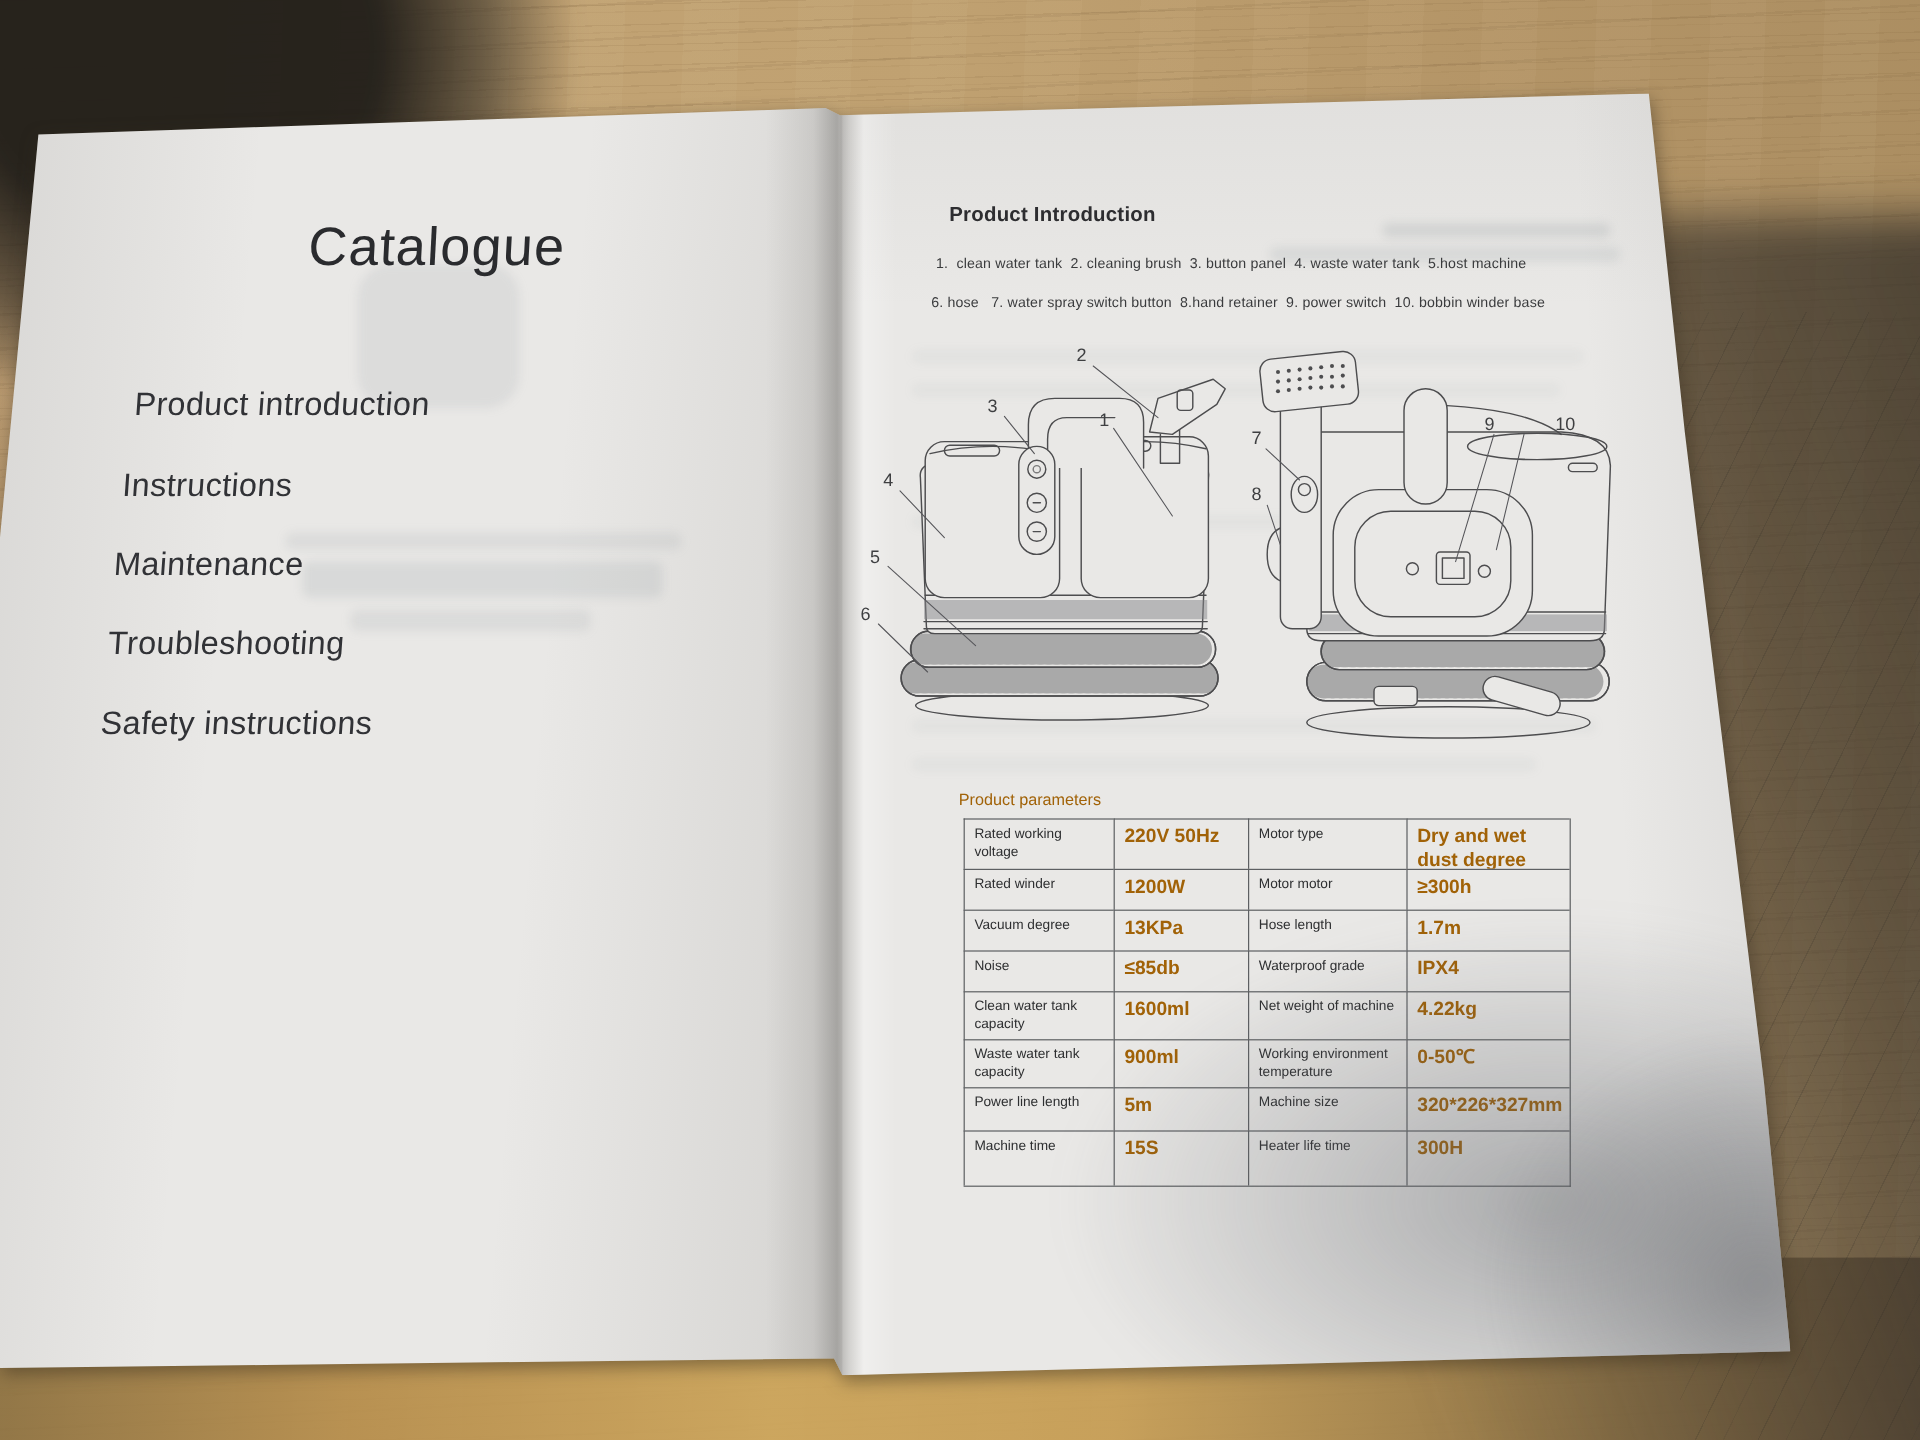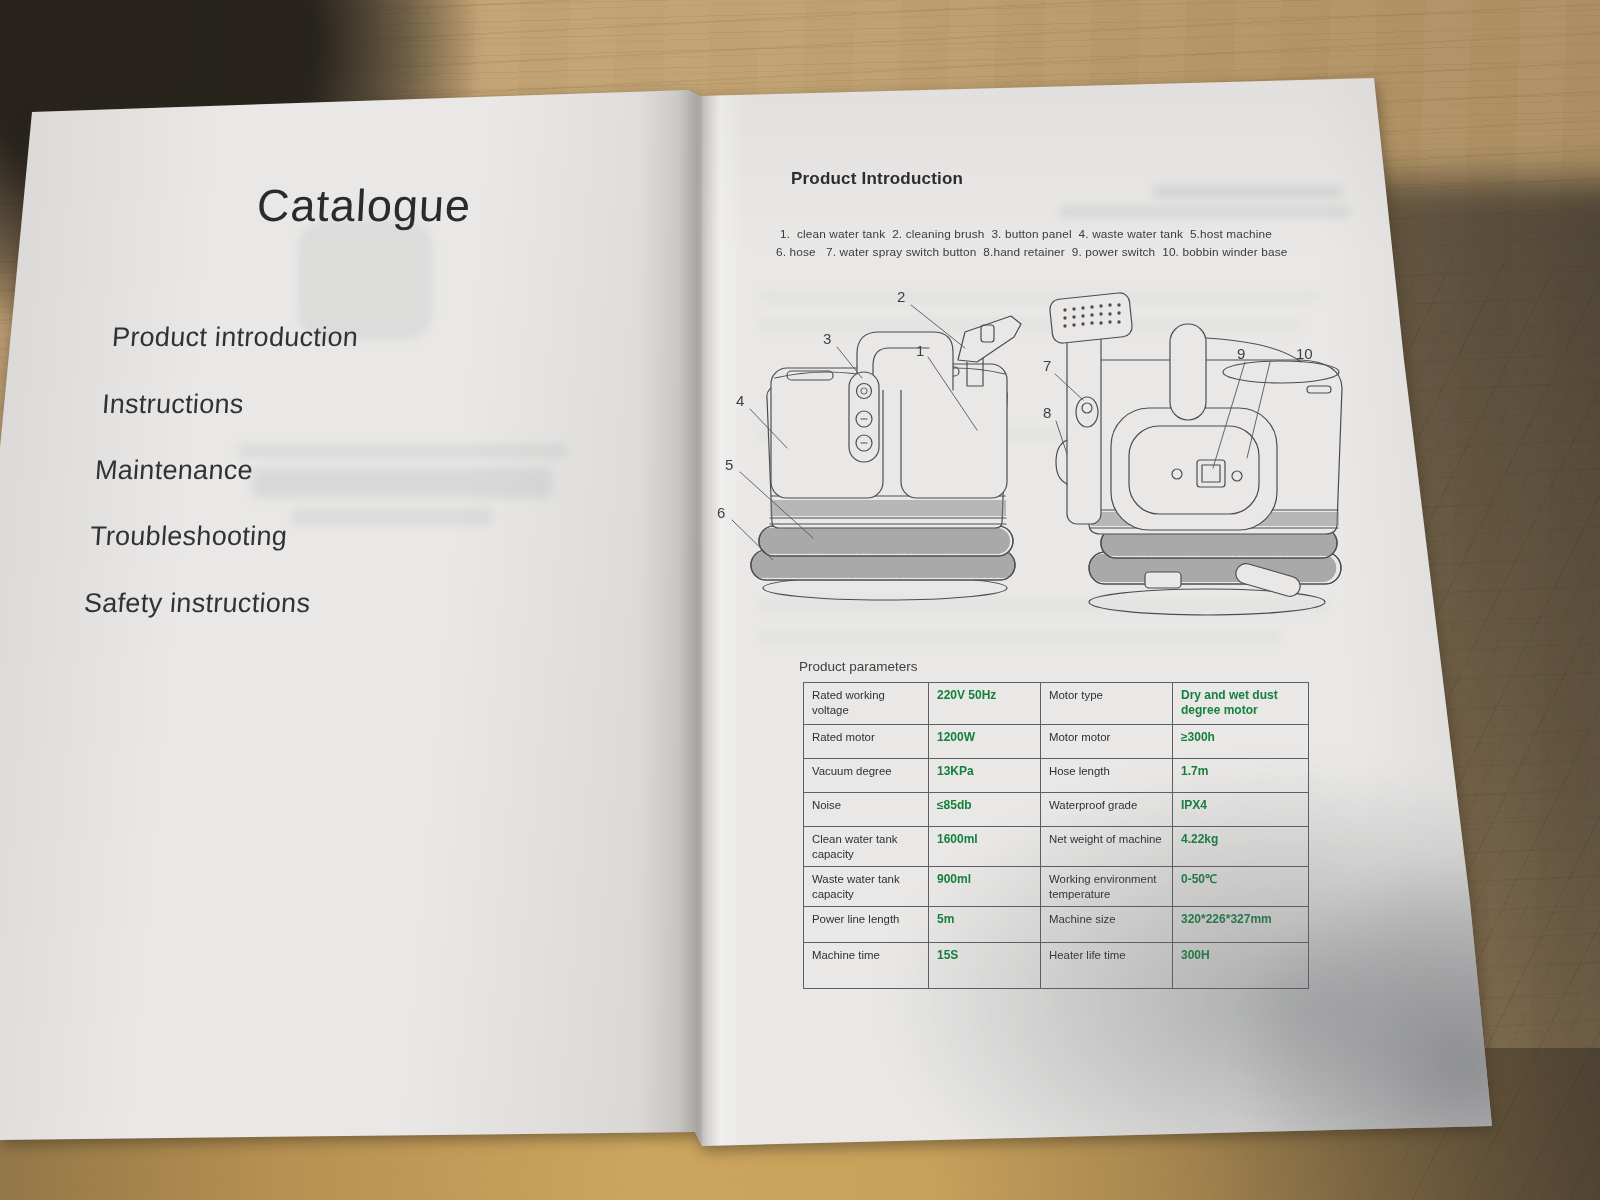"1. clean water tank 2." .parts1 { top: 227px -> 212px }
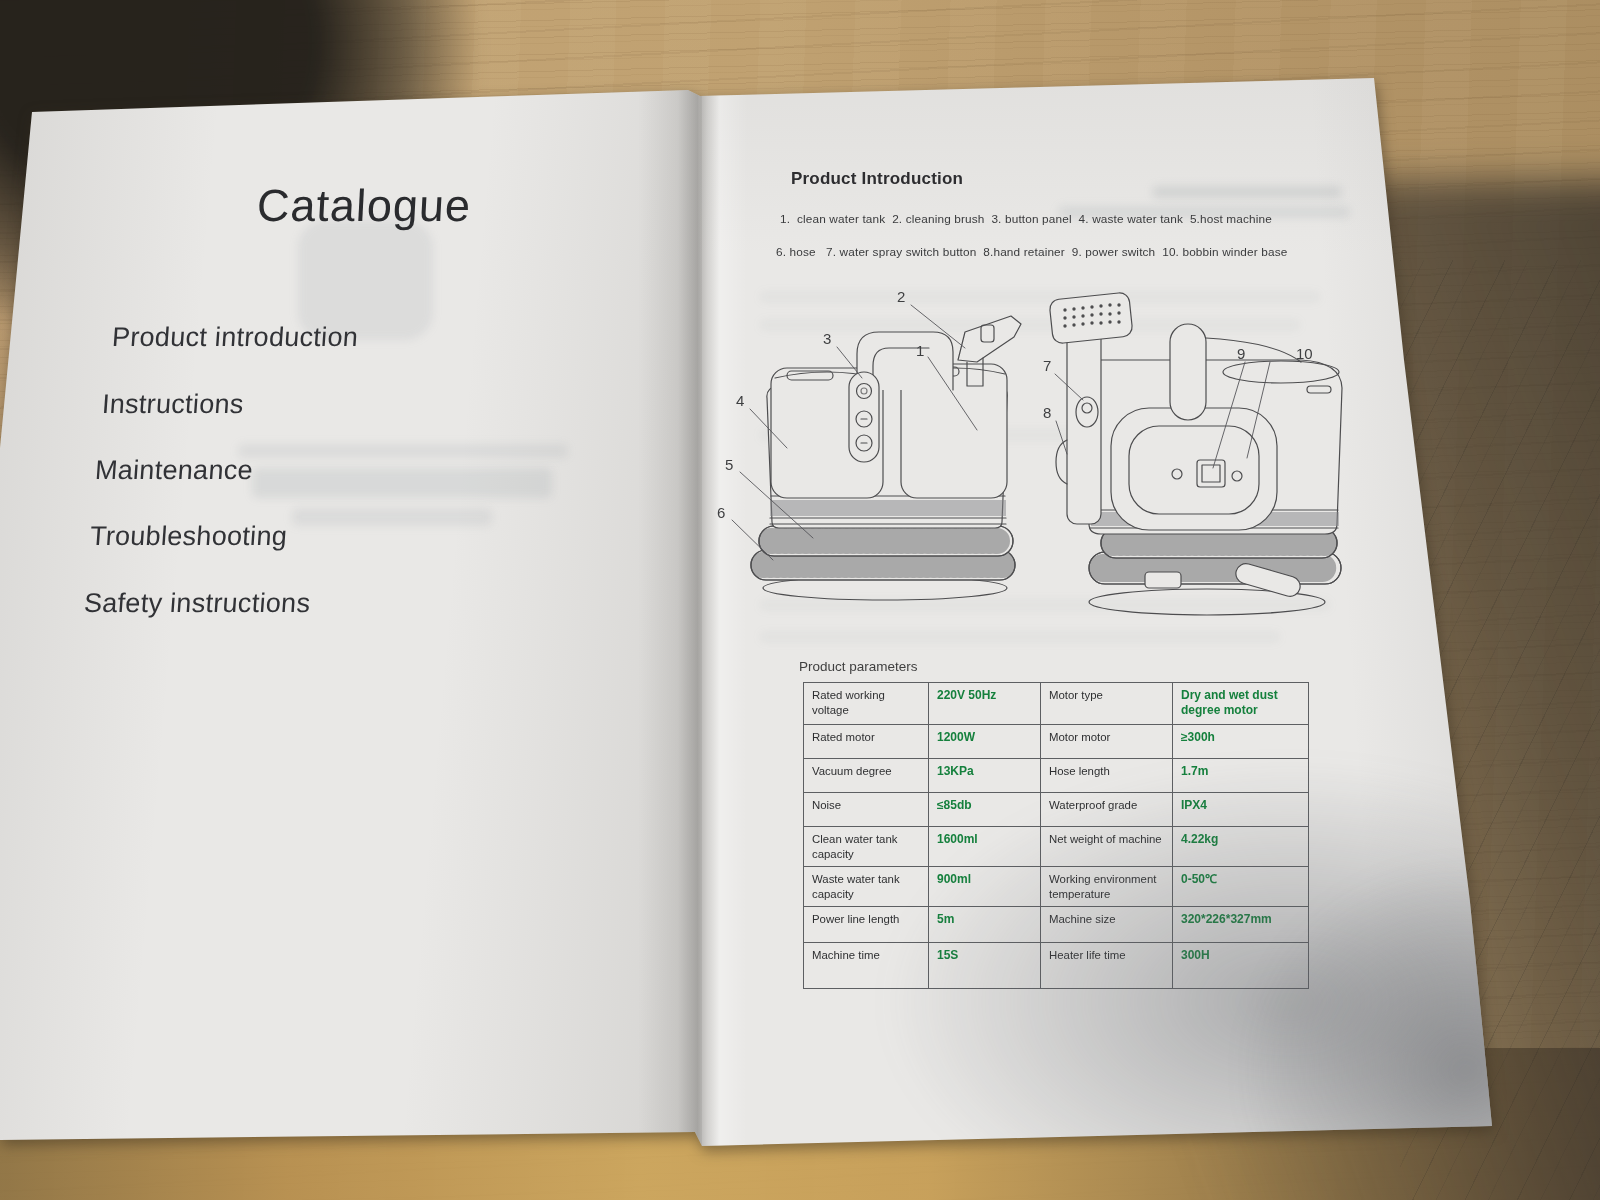"Product parameters" .params-title { color: #404040 -> #a16207 }
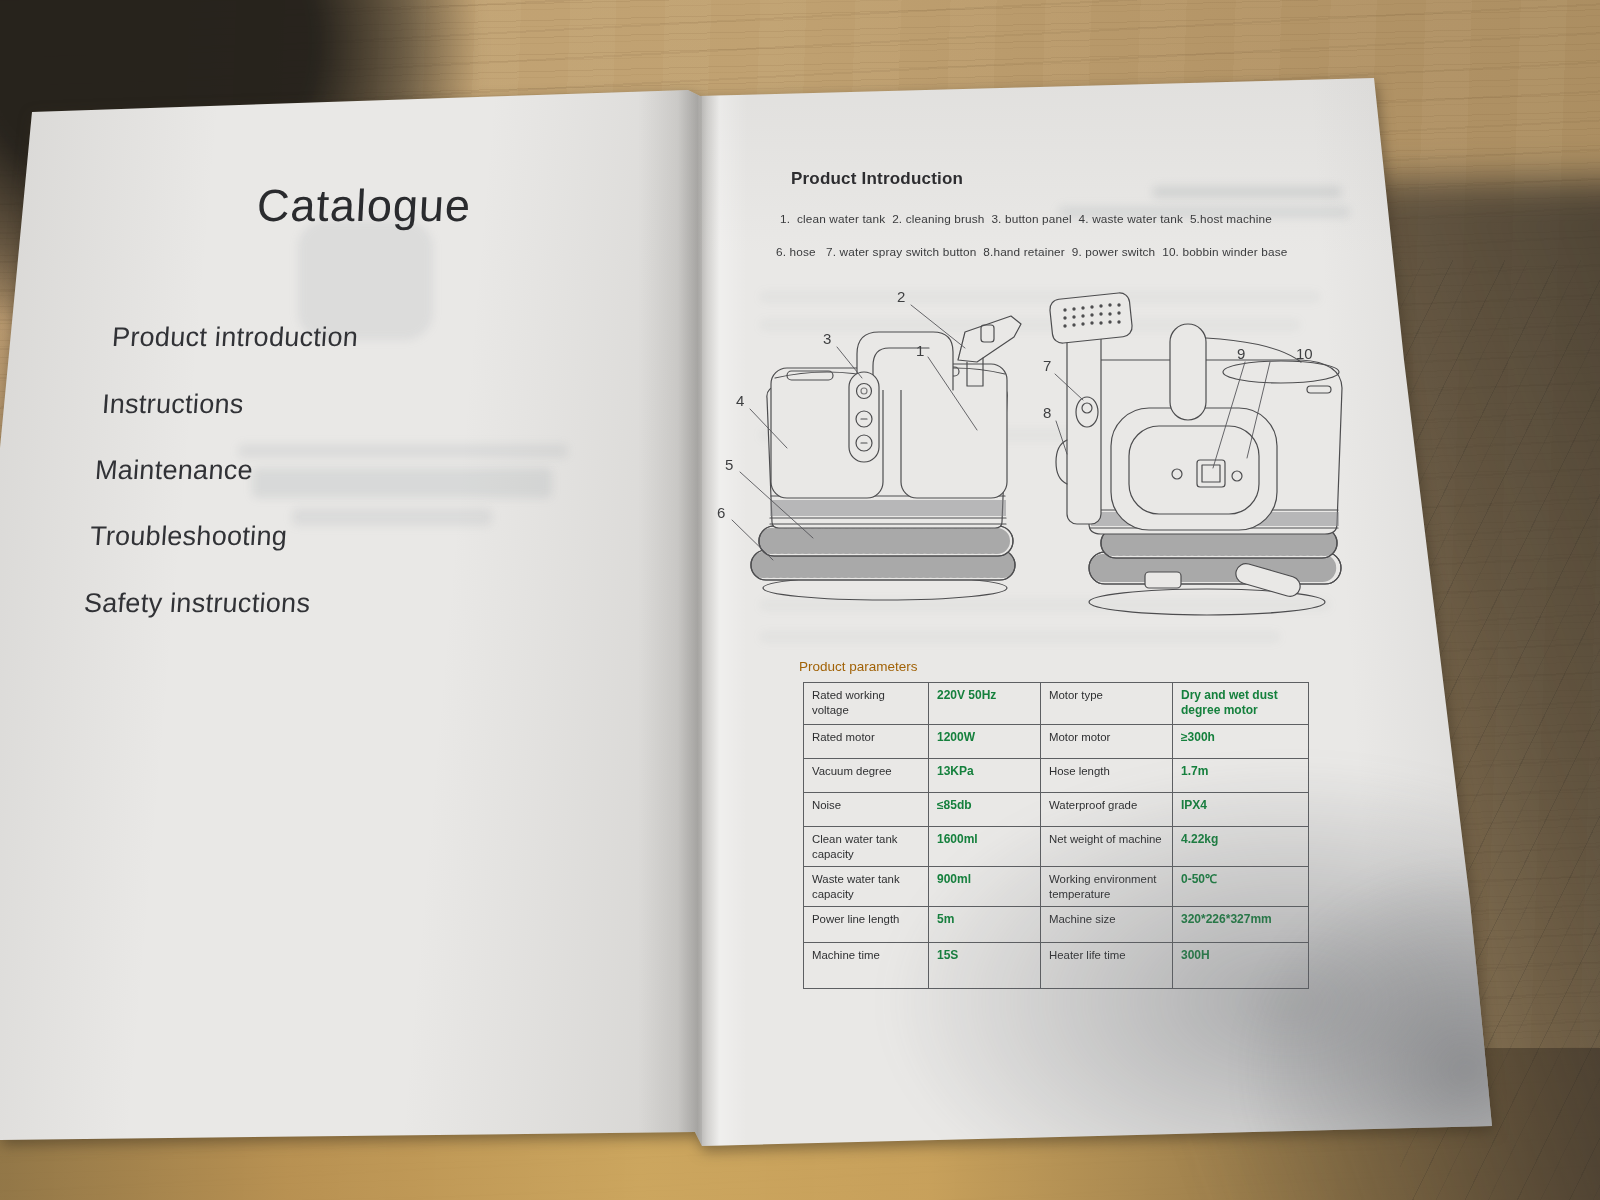"220V 50Hz" .val { color: #15803d -> #a16207; font-size: 12px -> 16px }
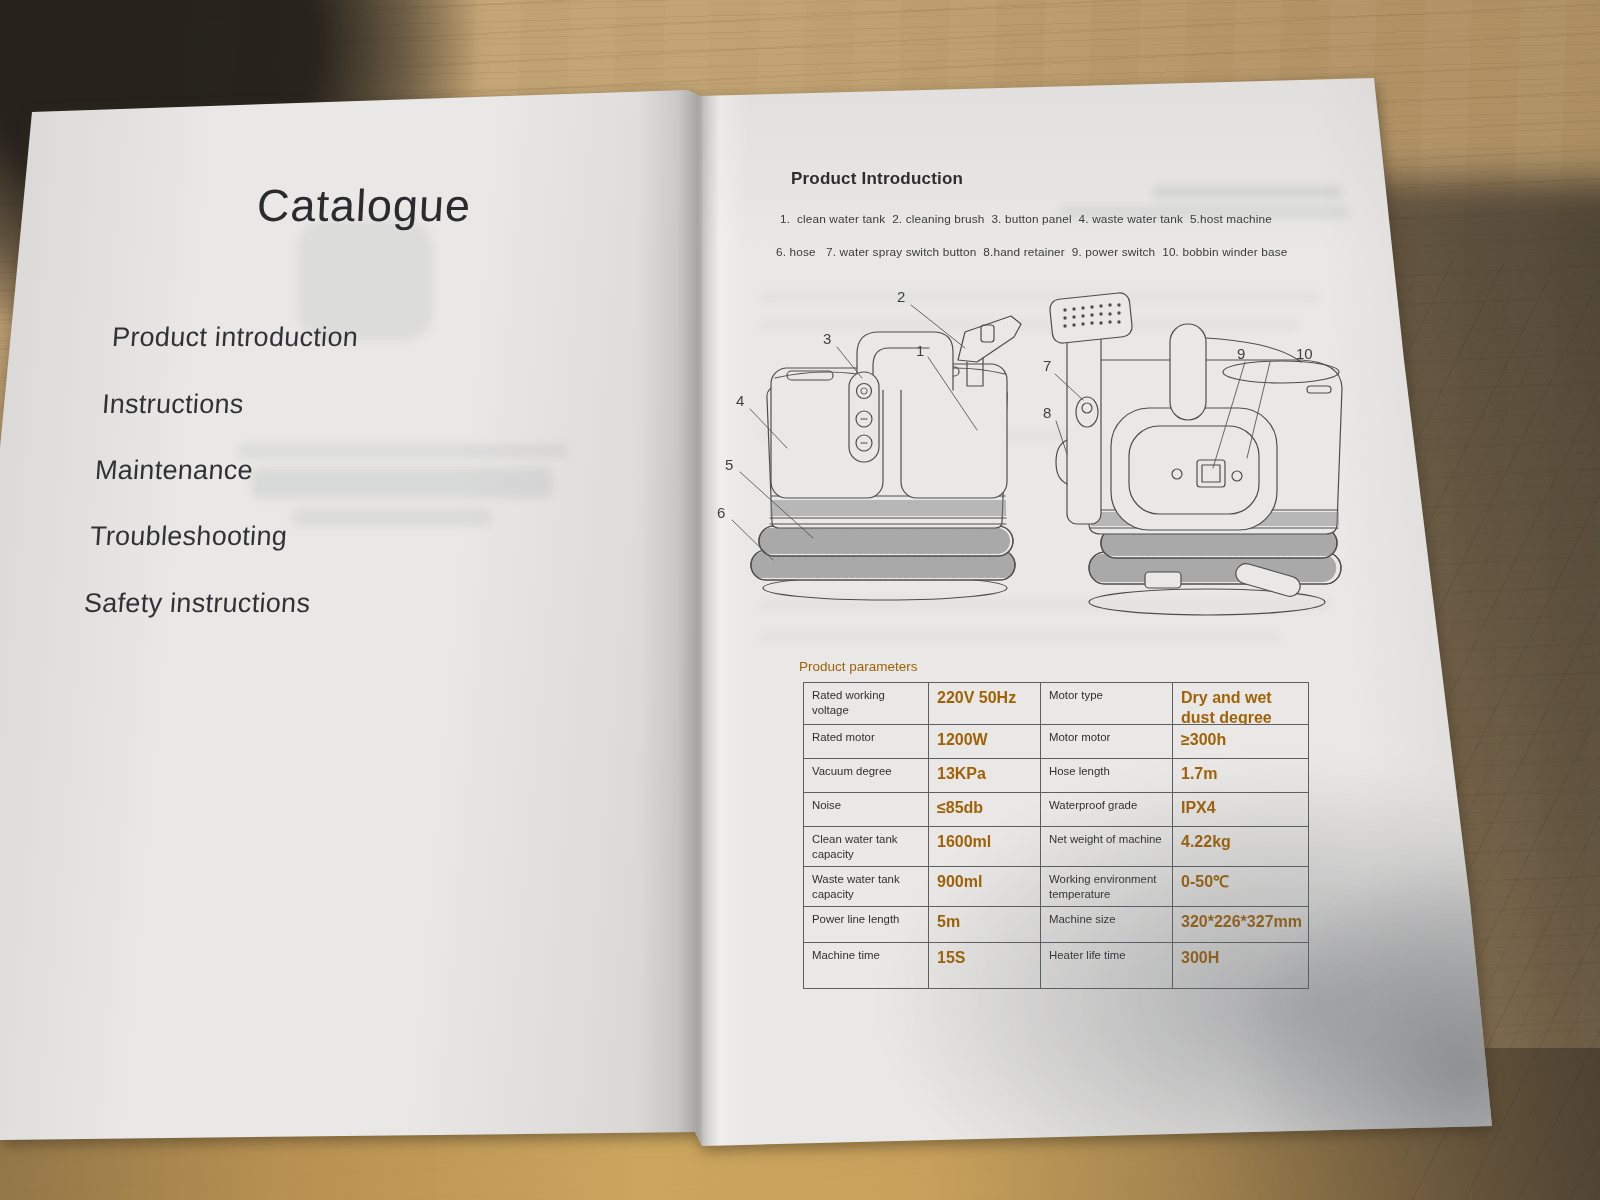"Rated motor" div.cell { text: motor -> winder }
